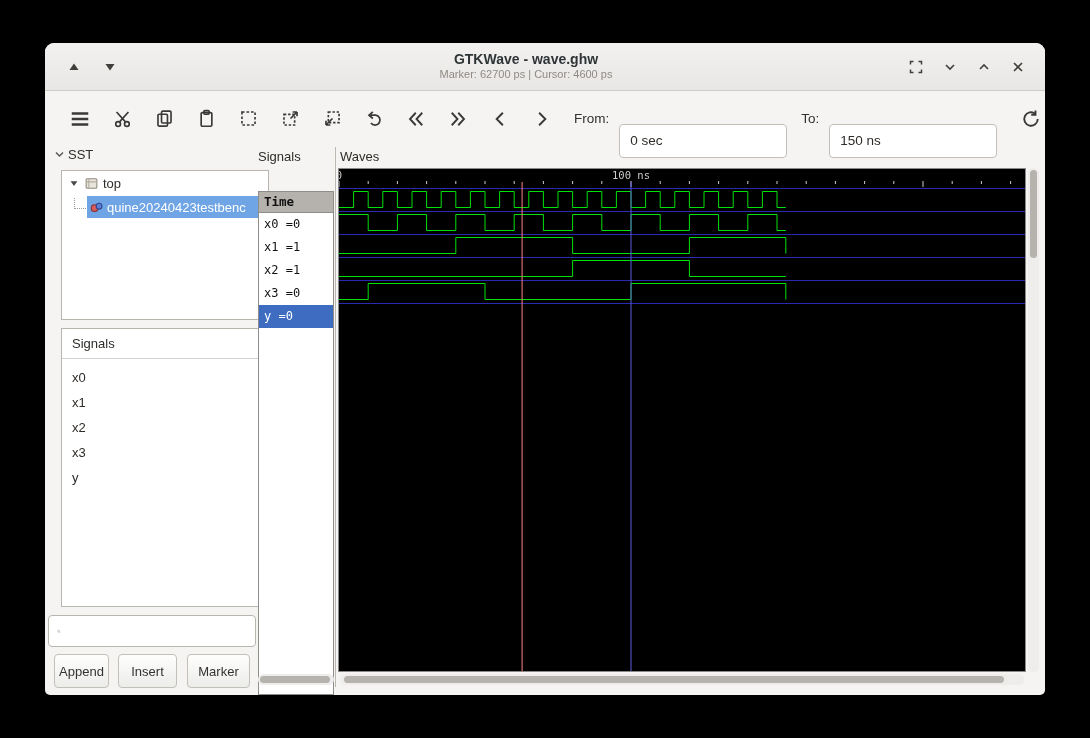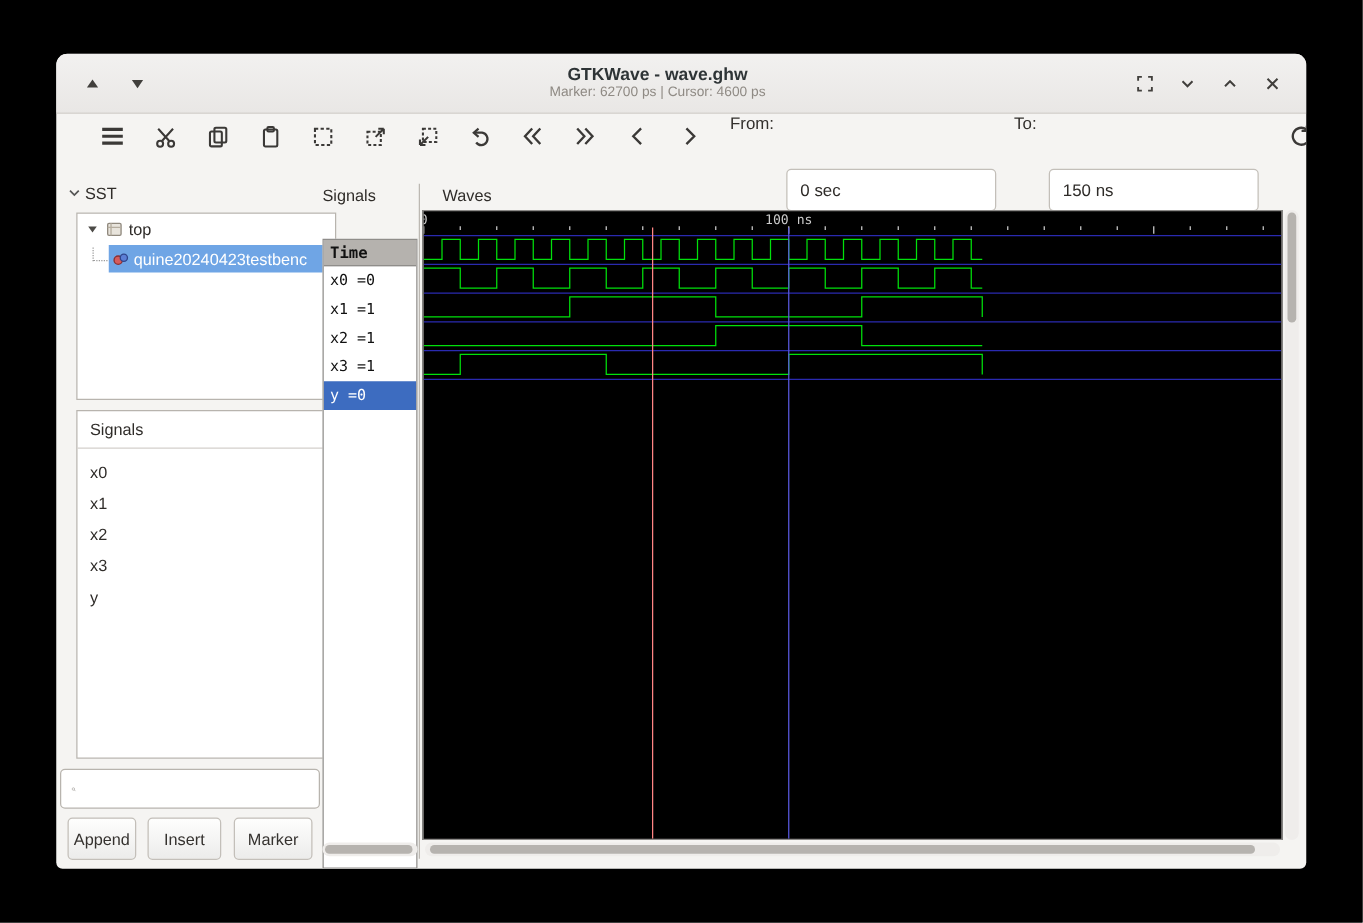"From:" .toolbar { align-items: flex-start -> center; left: 17px -> 7px }
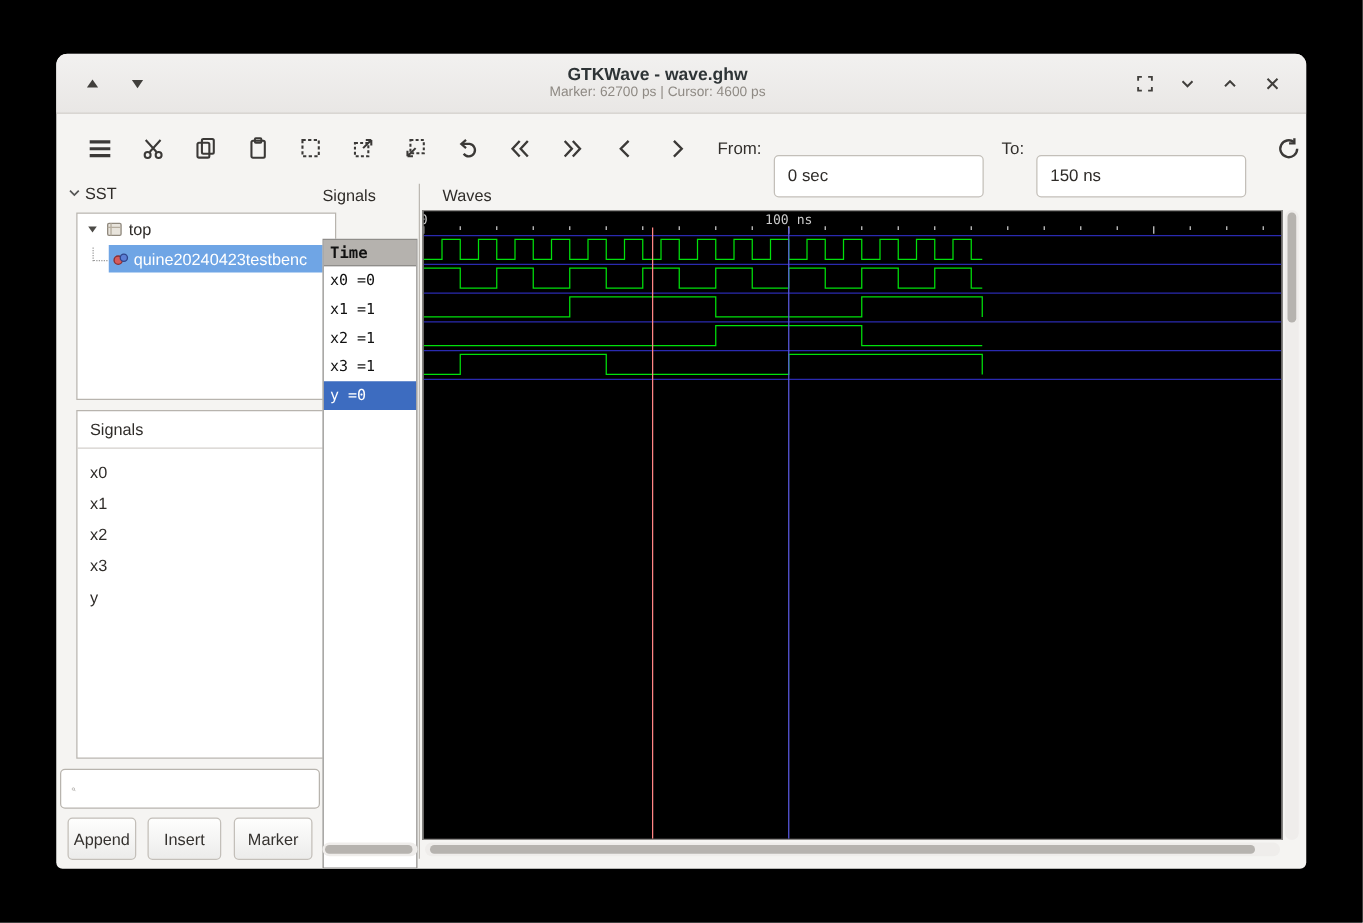"Waves" div.frame-label { left: 309px -> 295px }
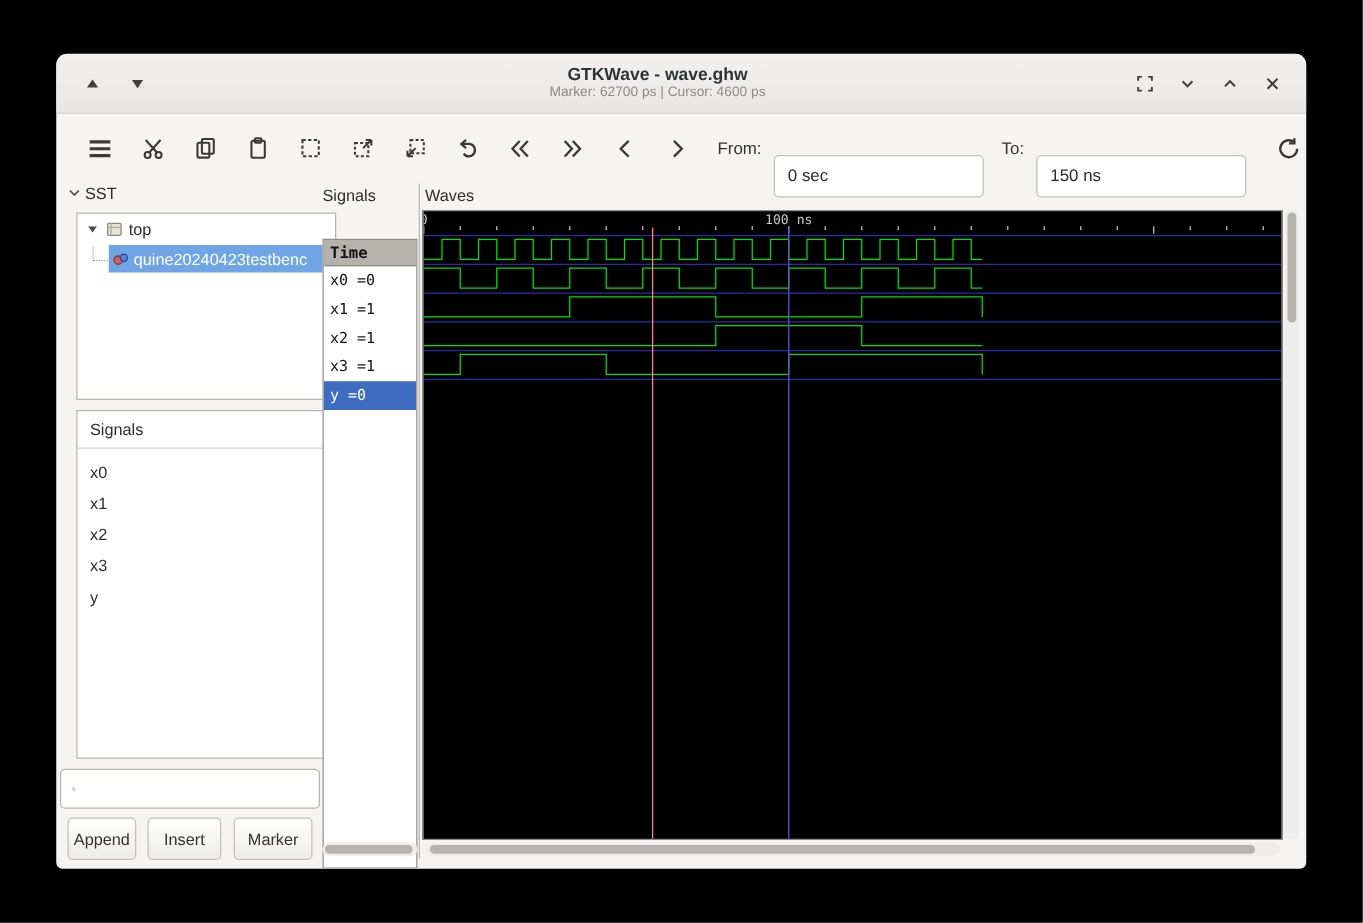"x3 =1" div.name-row { text: 1 -> 0 }
